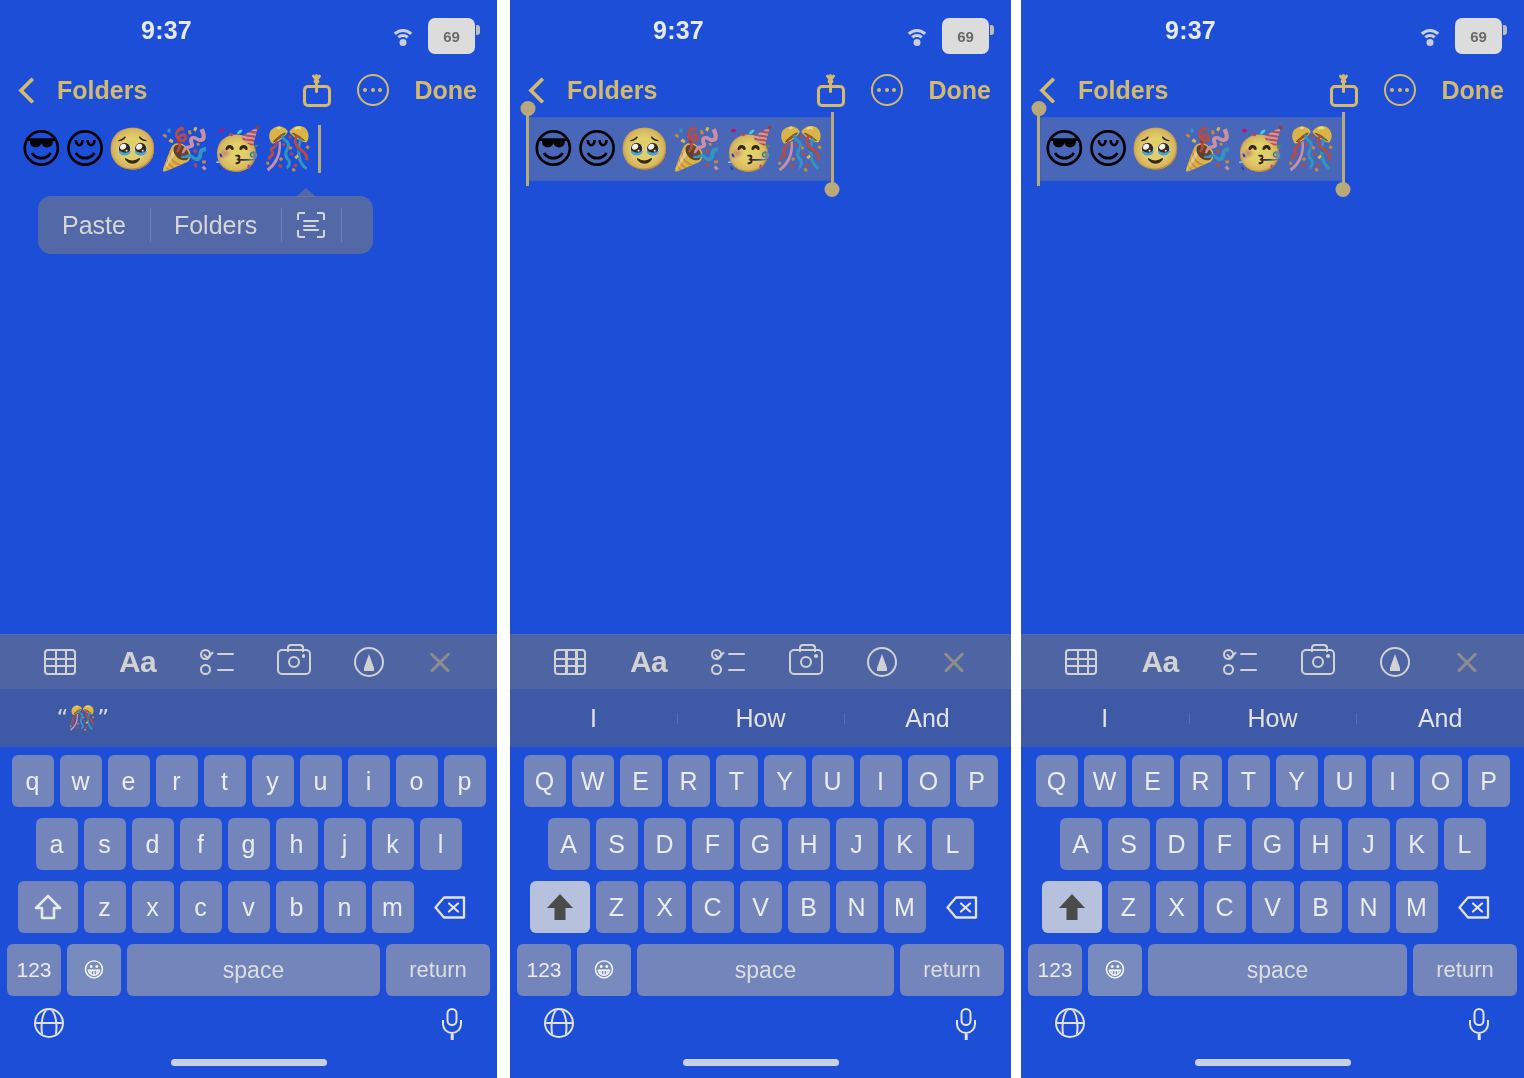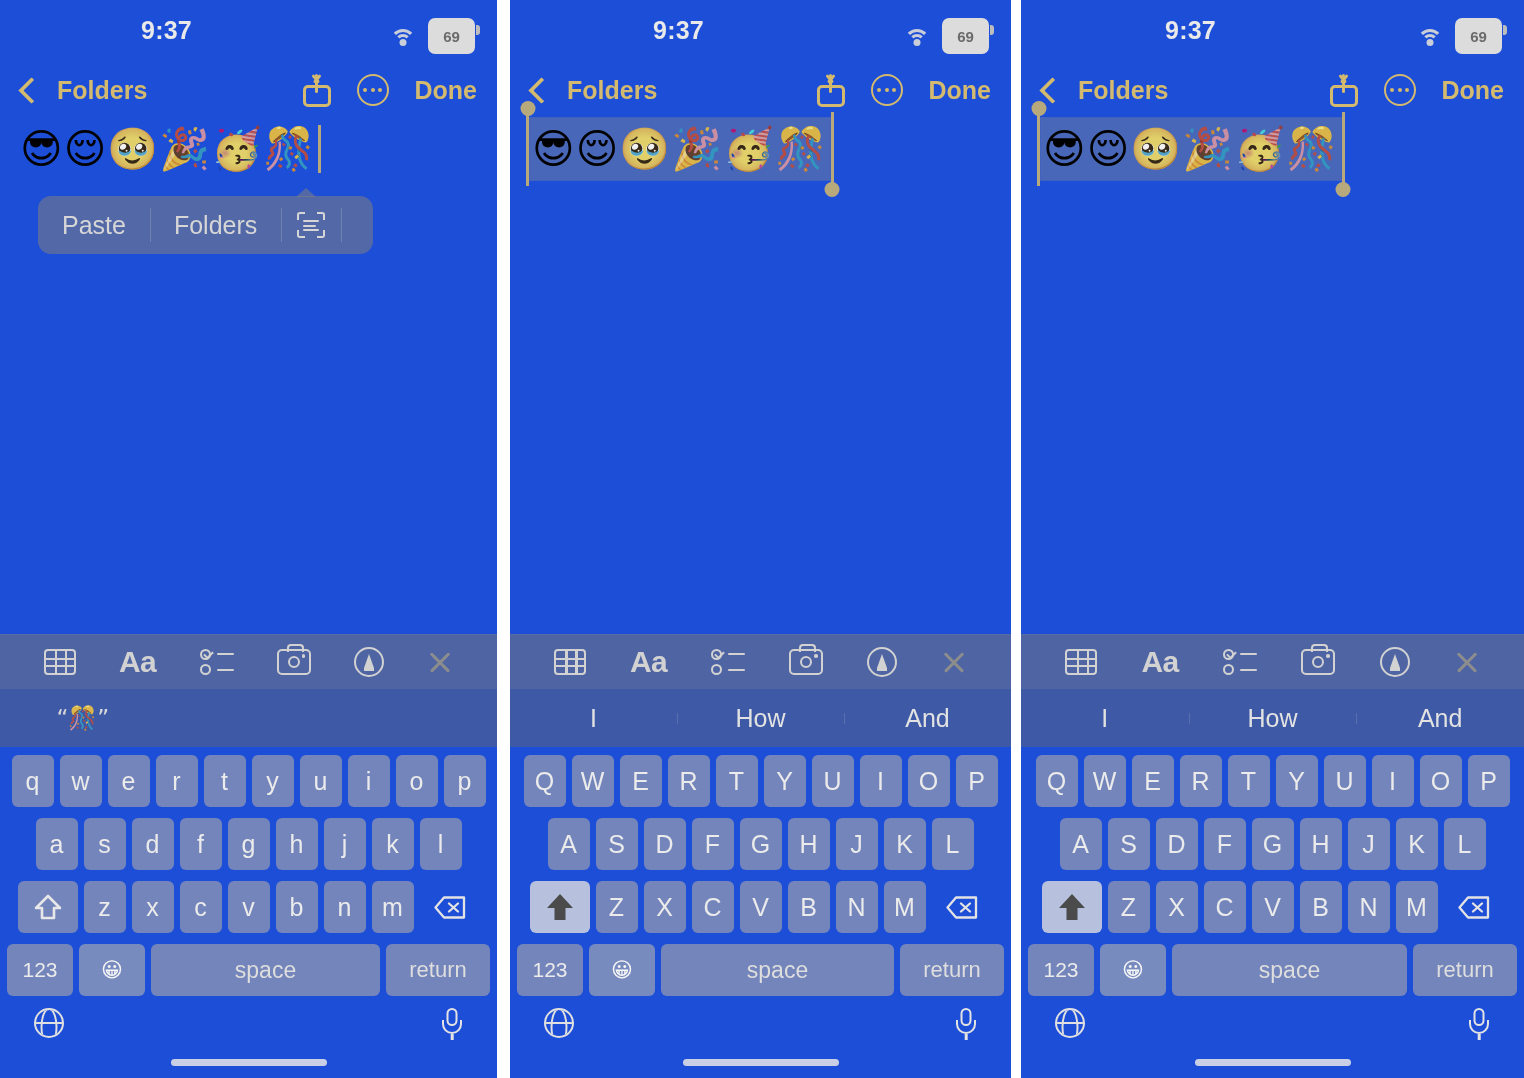"123" .key.func { width: 66px -> 54px }
